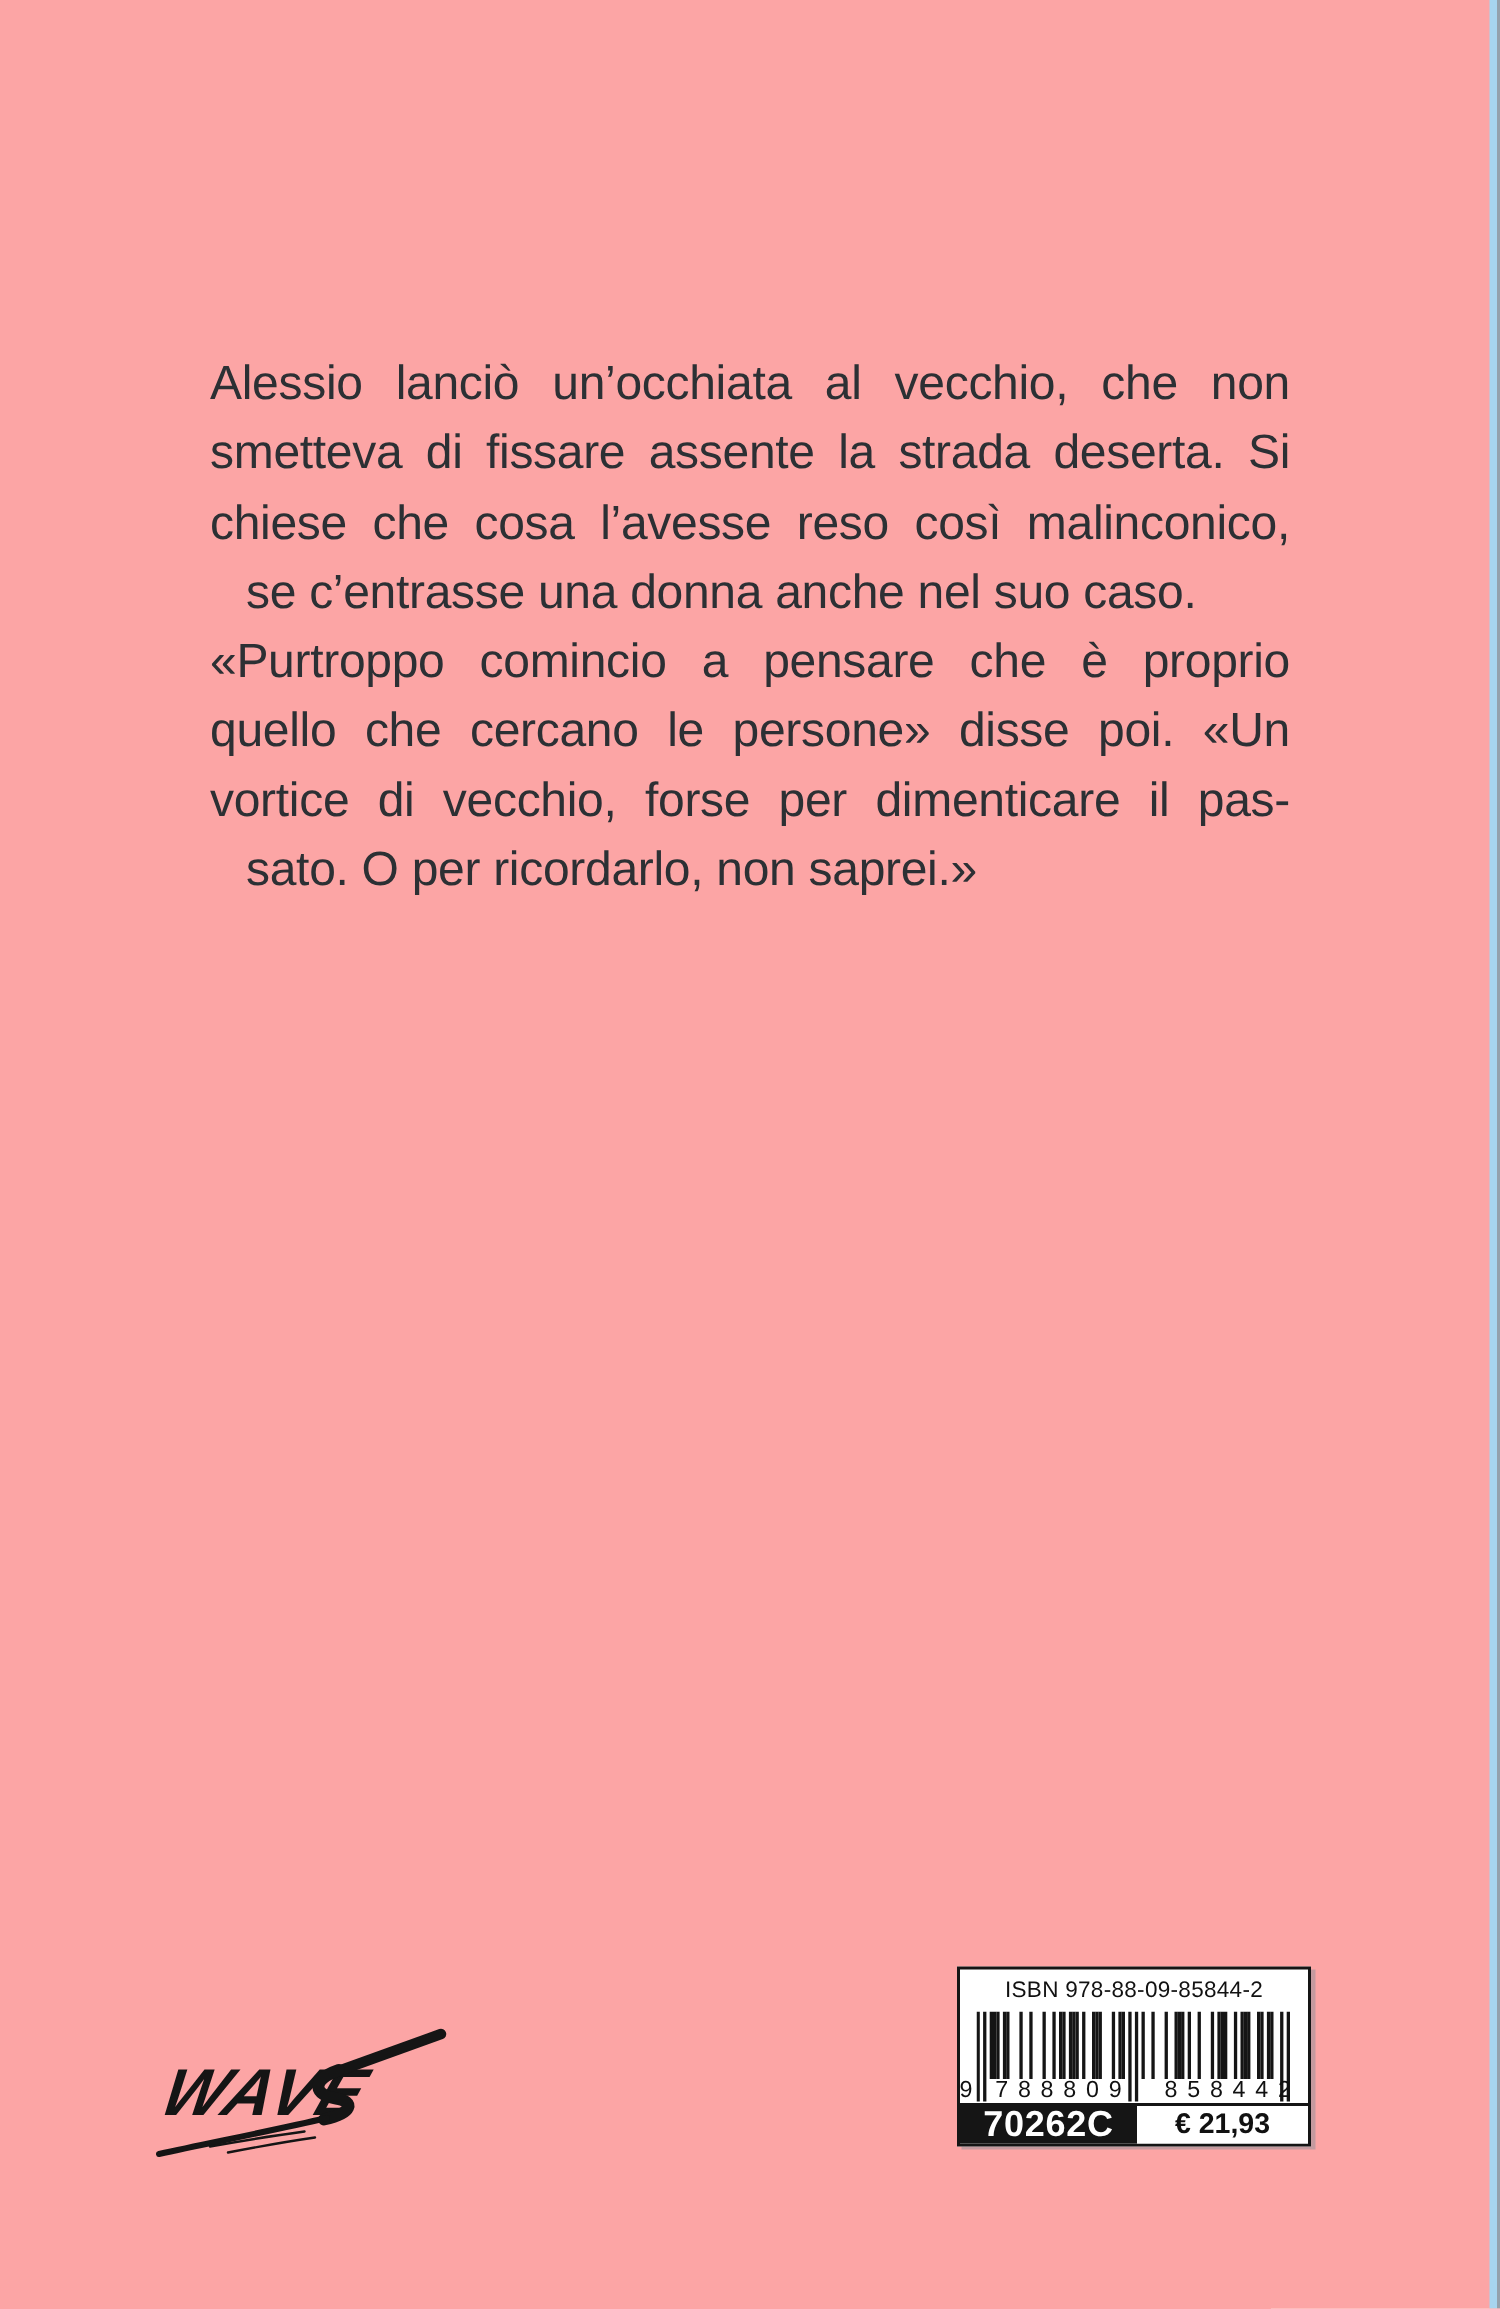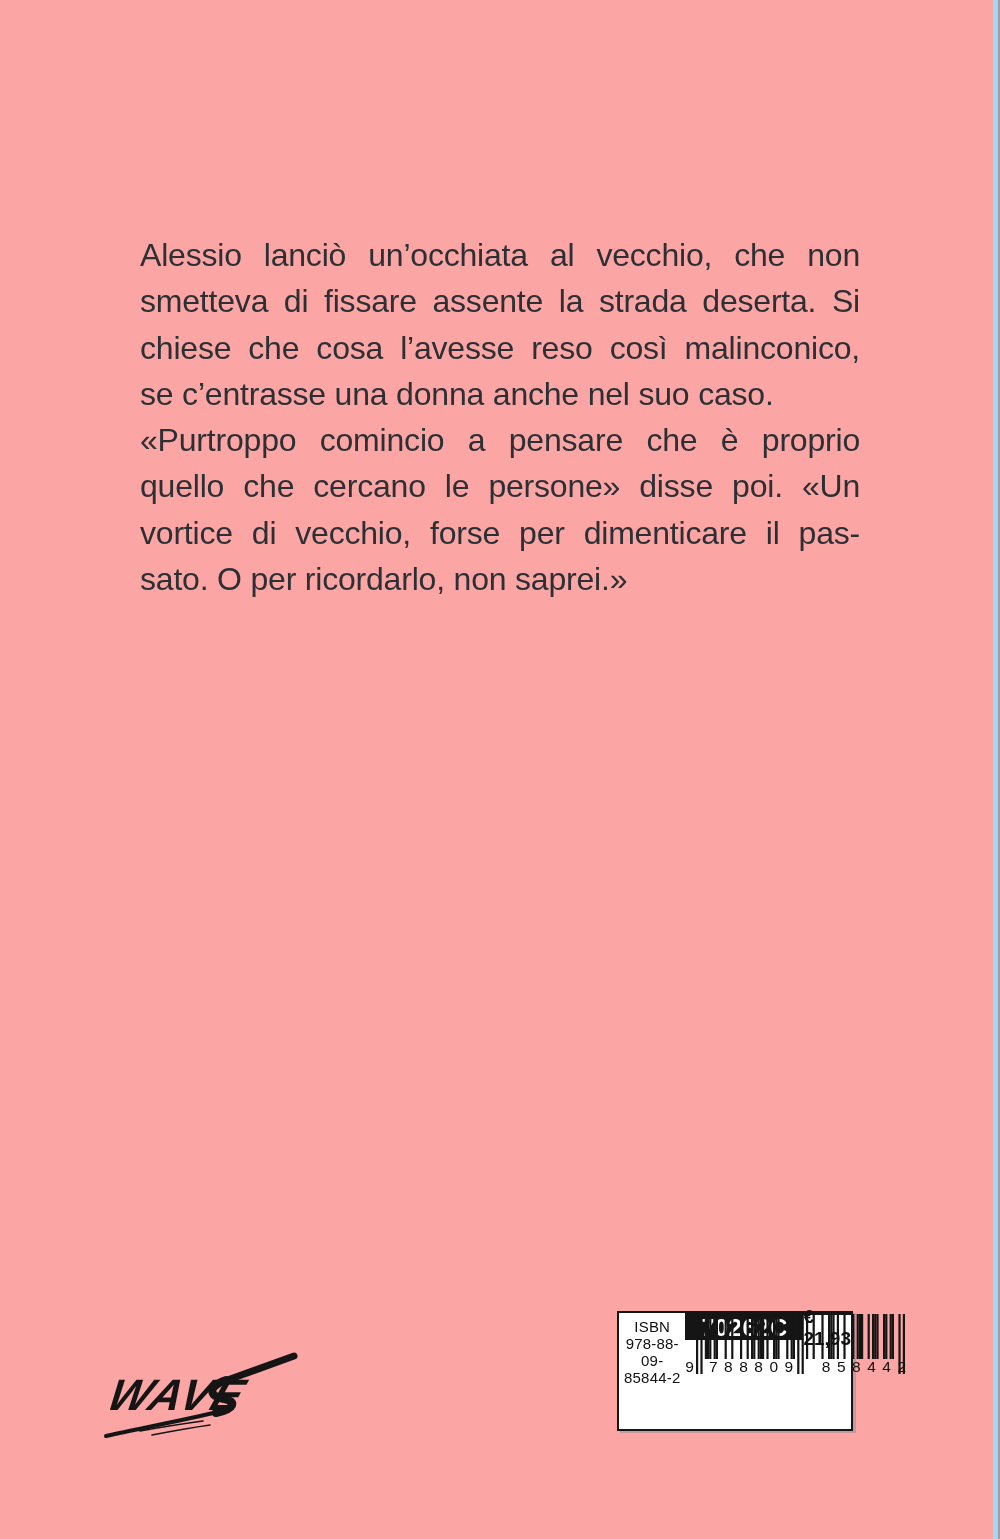"se c’entrasse una donna anche" .jline.jlast { margin-left: none -> 24px }
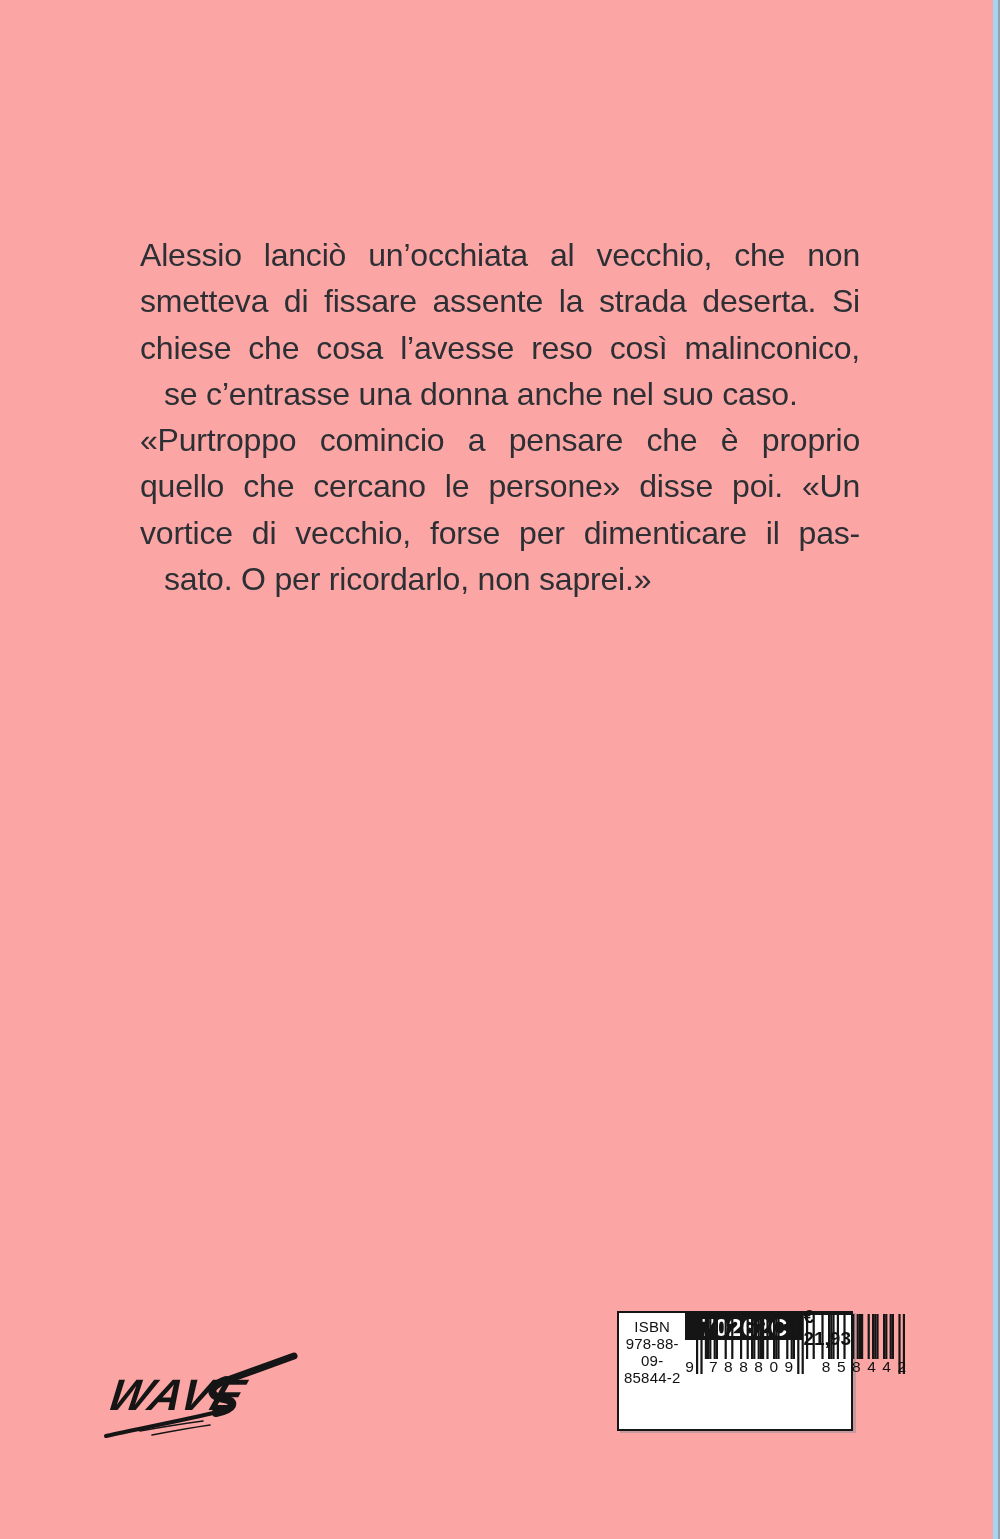"ISBN 978-88-09-85844-2" .label { flex-direction: none -> column; left: 617px -> 638px }
